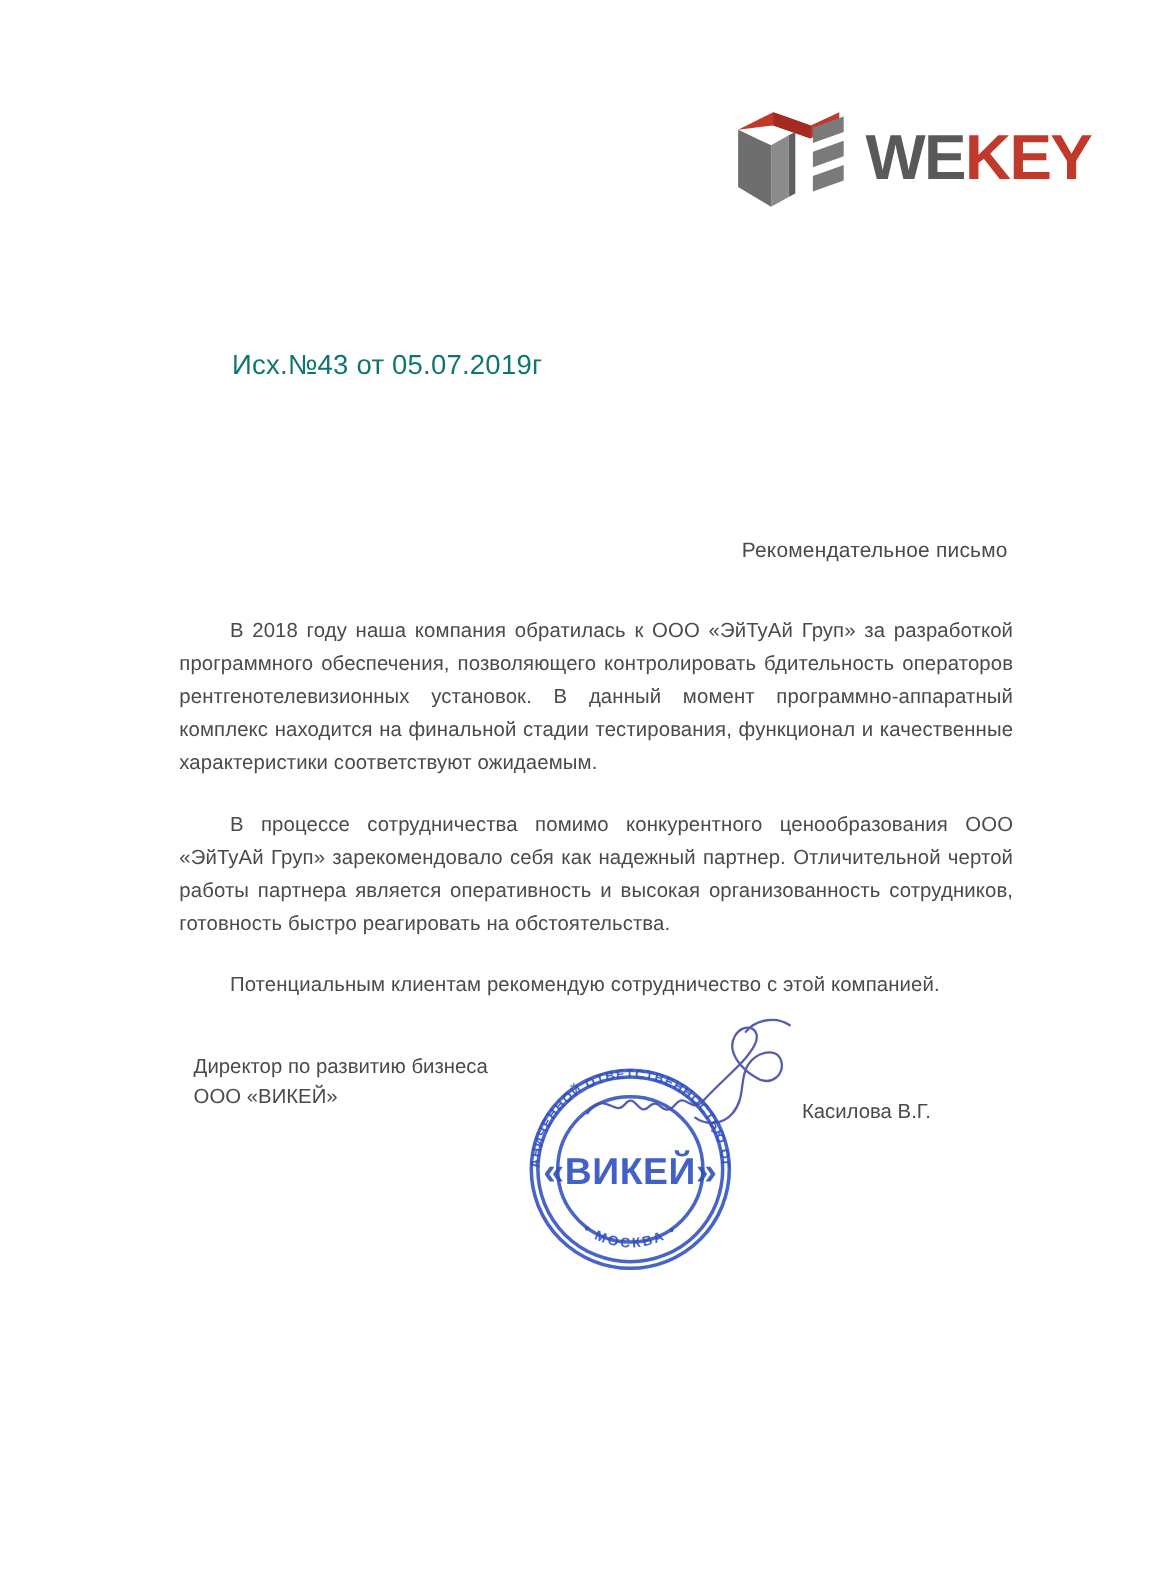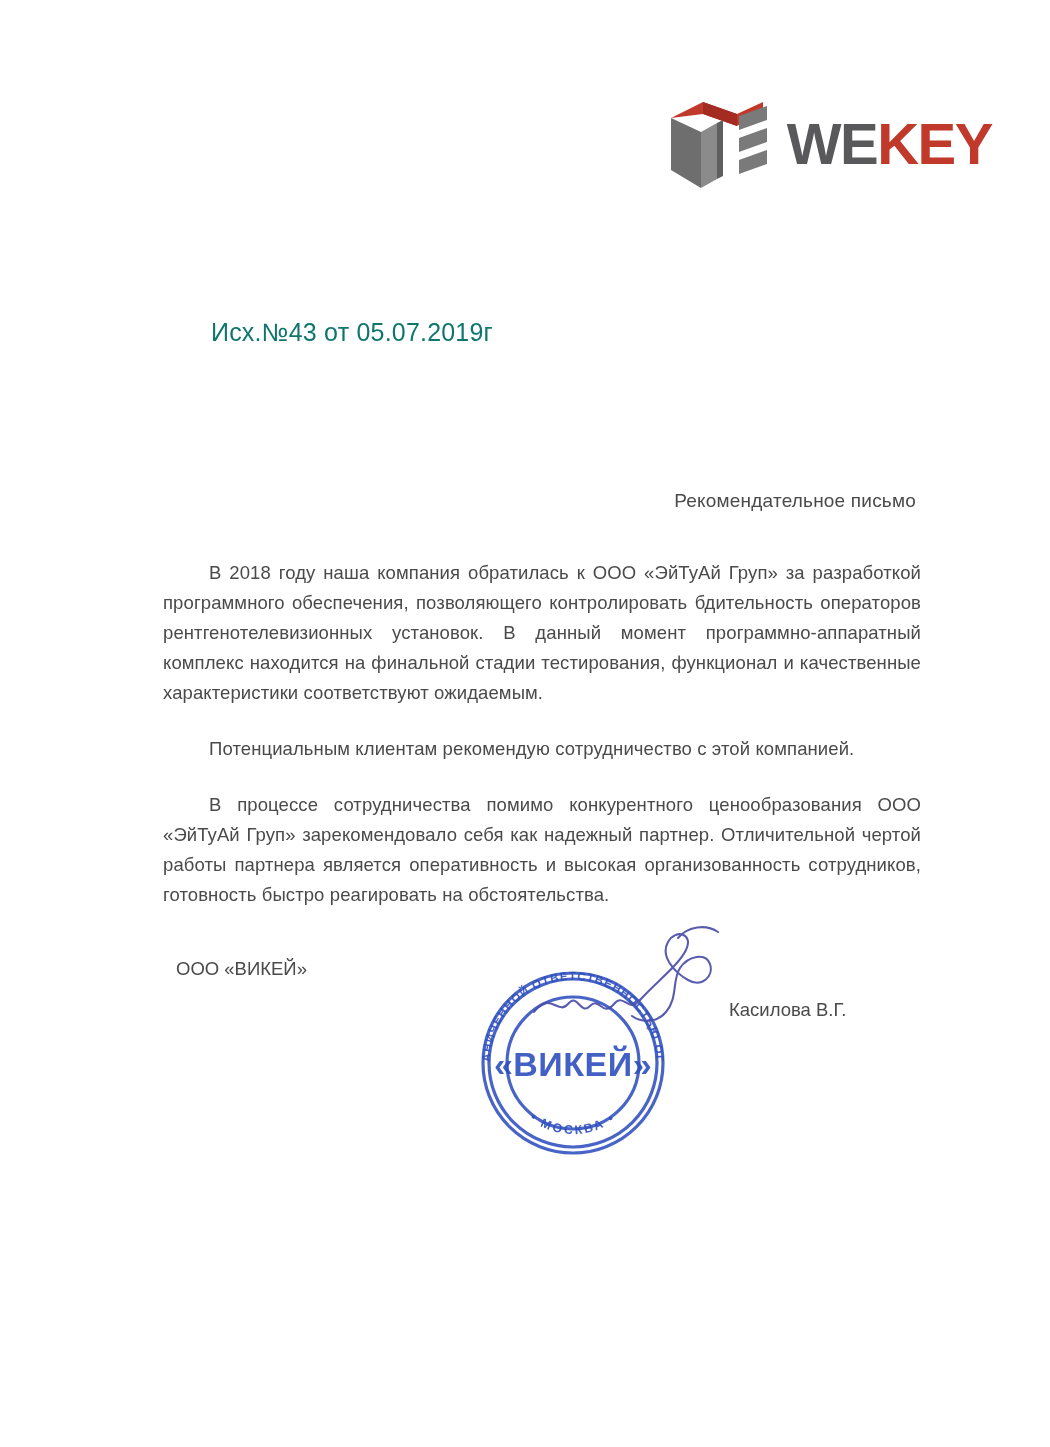"Потенциальным клиентам рекомендую" p.para { order: before "В процессе сотрудничества помимо" -> after "В процессе сотрудничества помимо" }
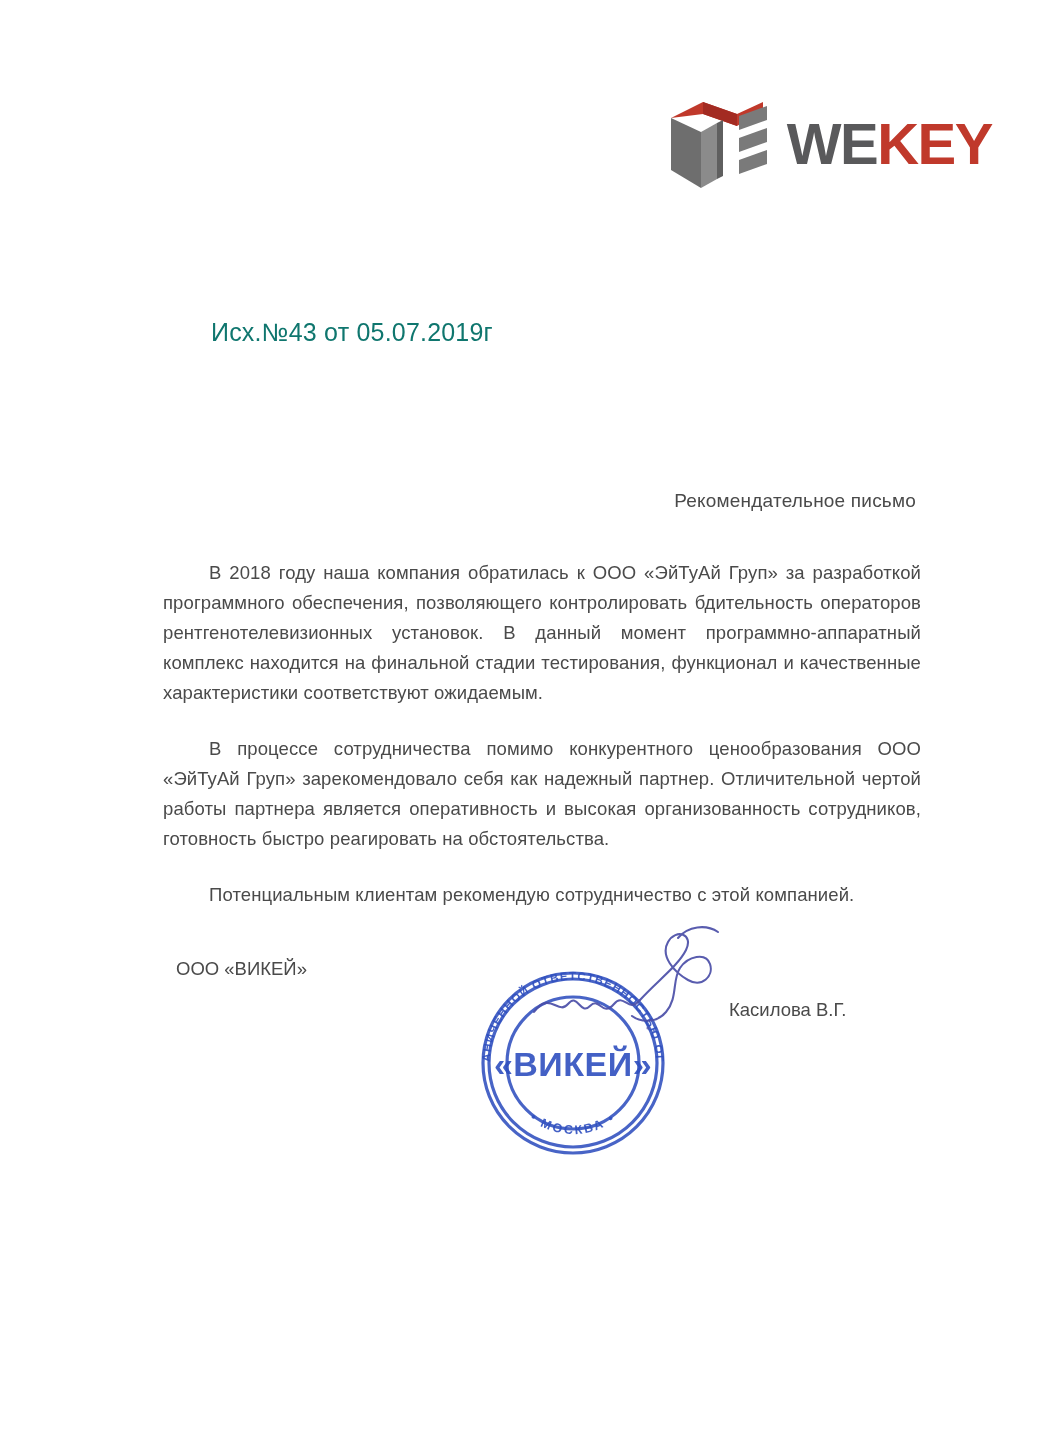"Директор по развитию бизнеса" div { html: none -> <div>Директор по развитию бизнеса</div> }
